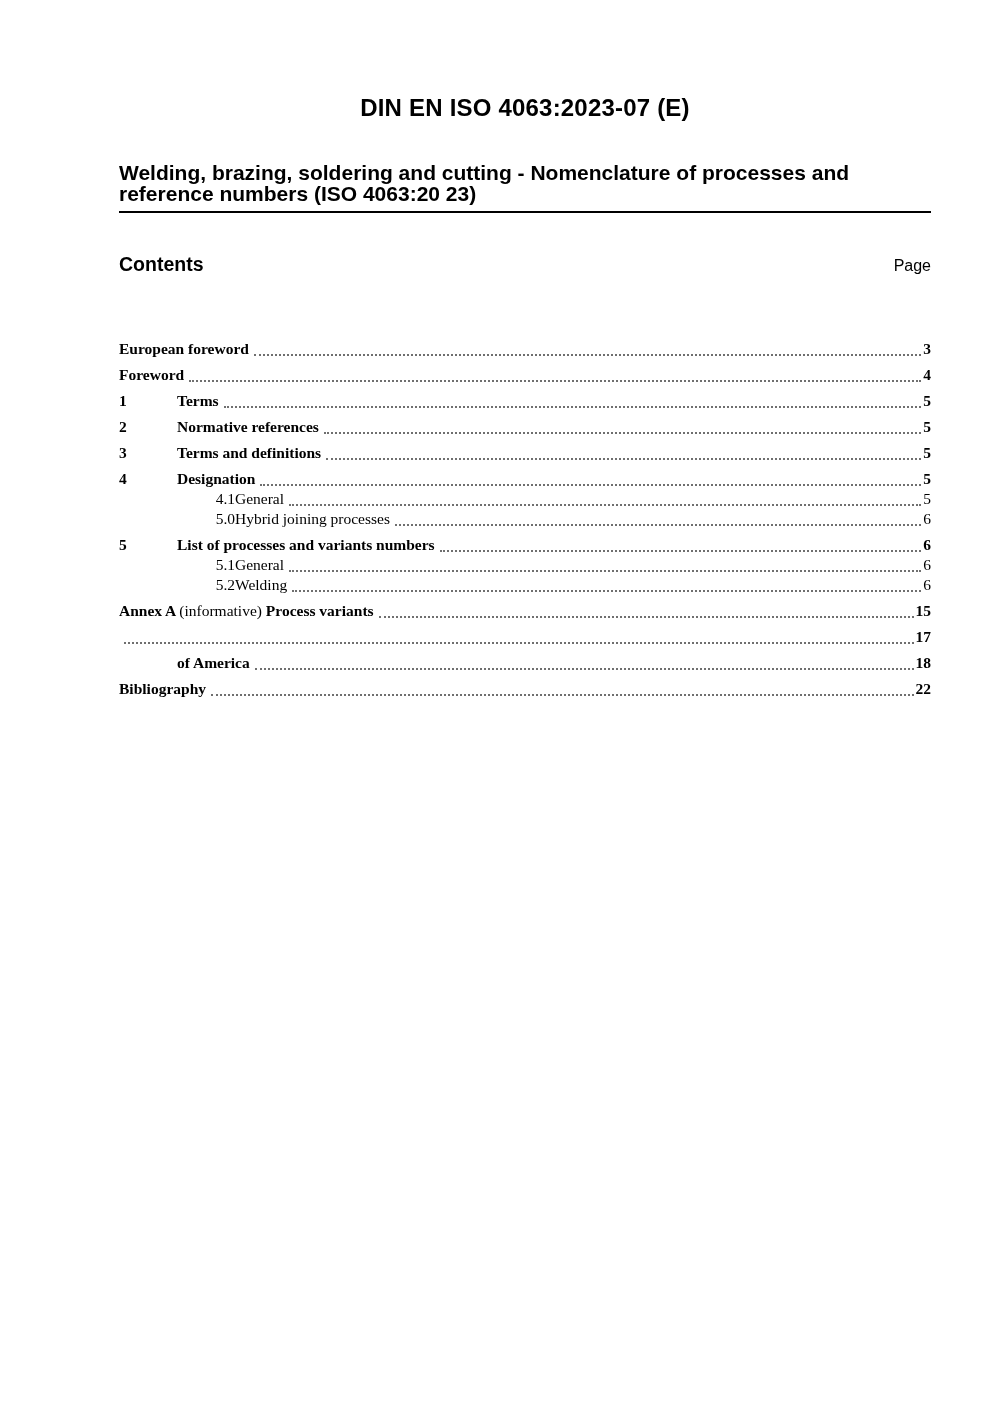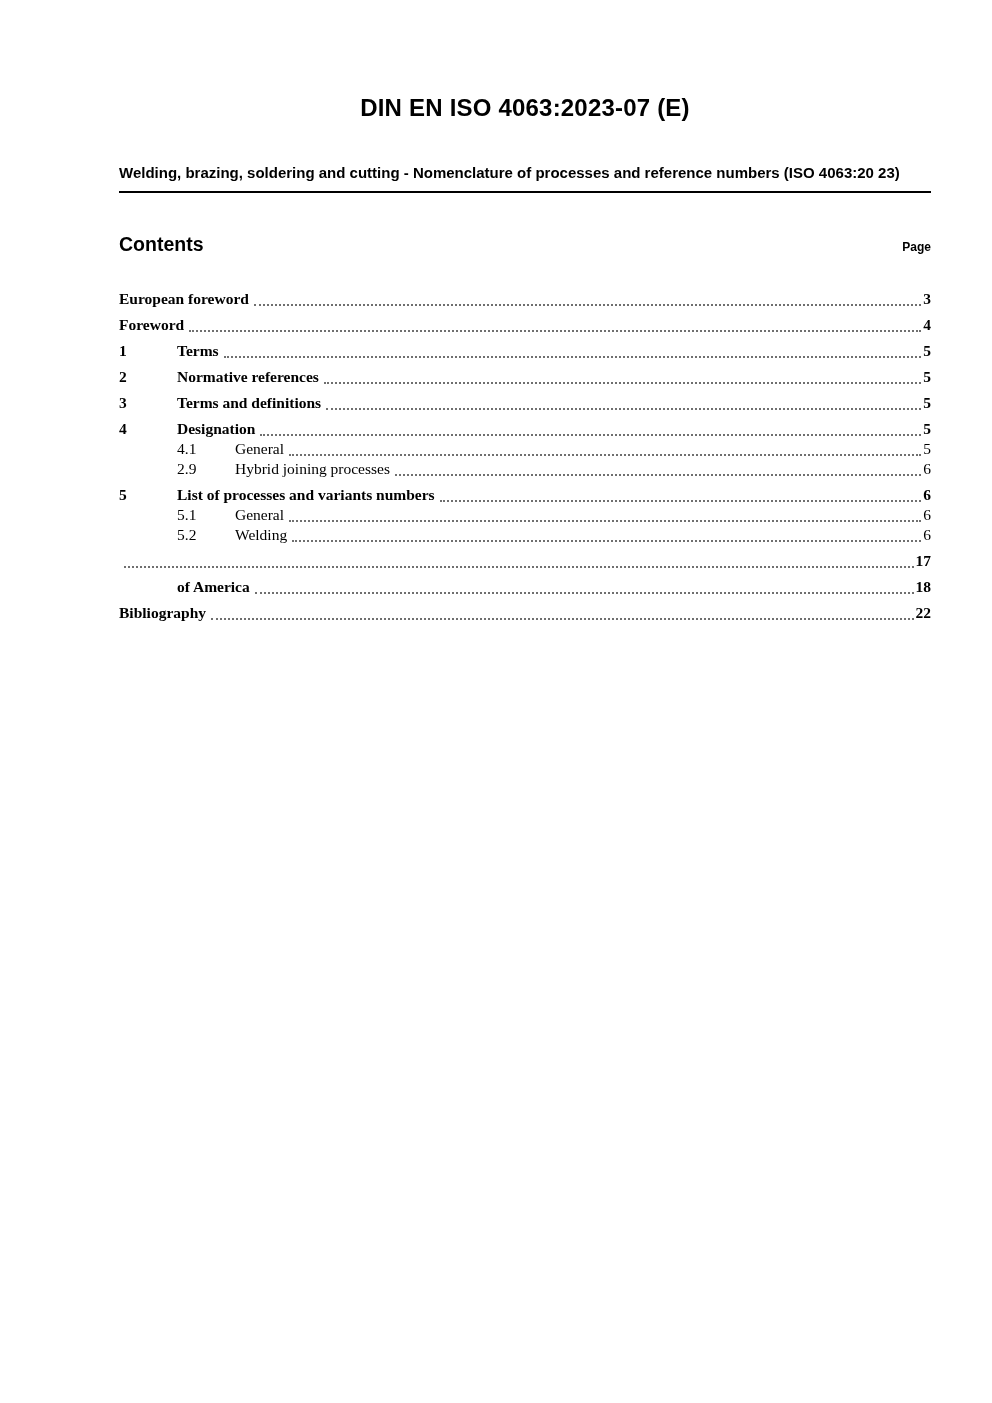"Welding, brazing, soldering and cutting" .subtitle { font-size: 15px -> 21px }
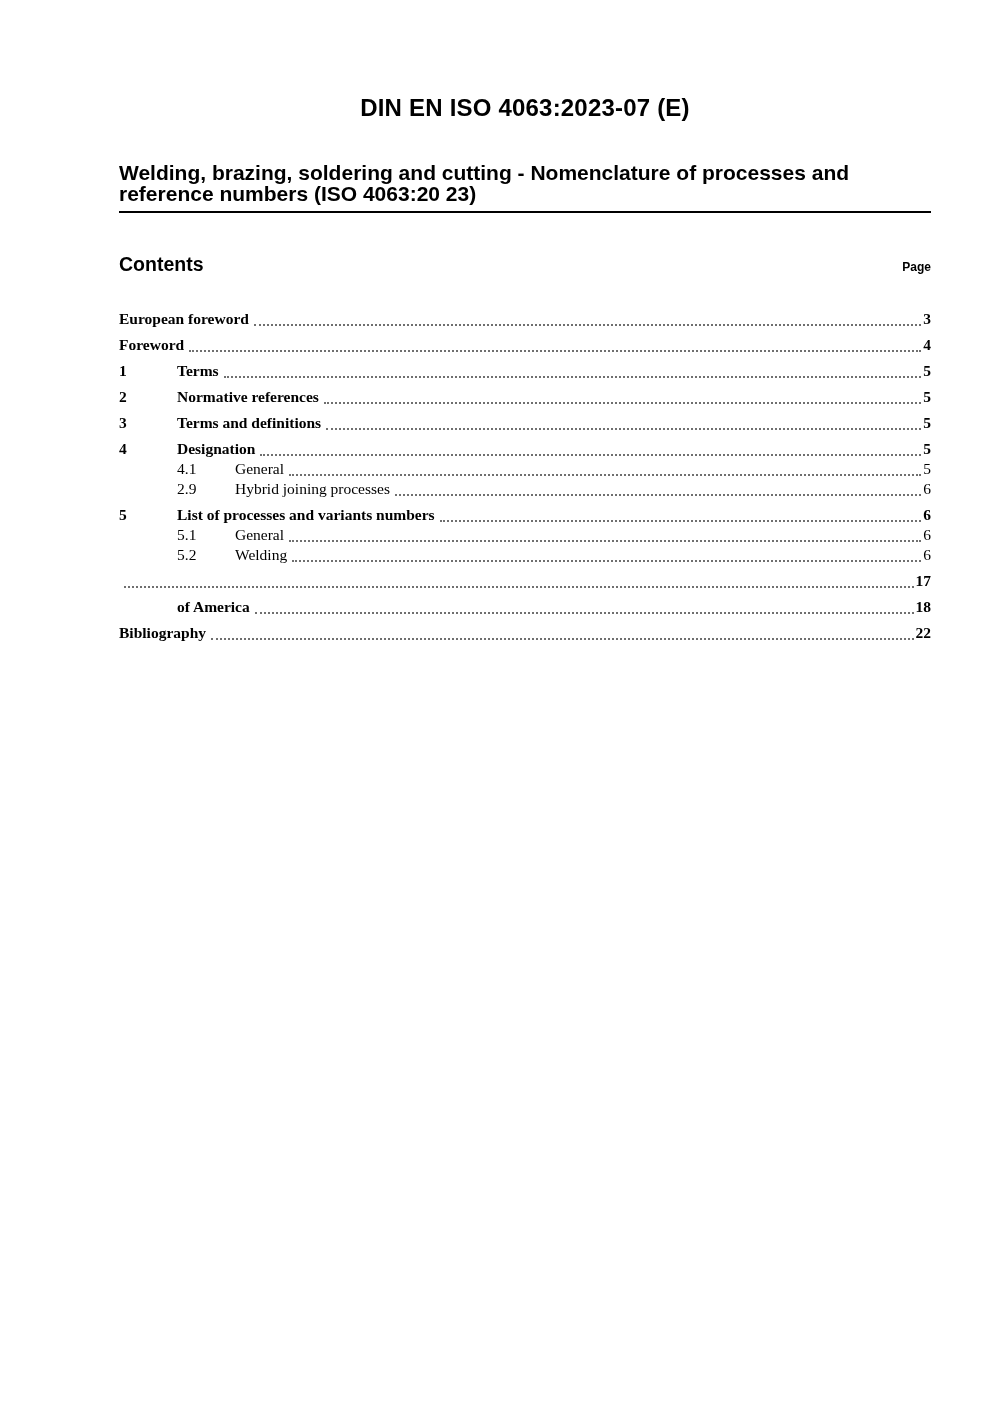"Contents" .contents-row { margin-bottom: 34px -> 64px }
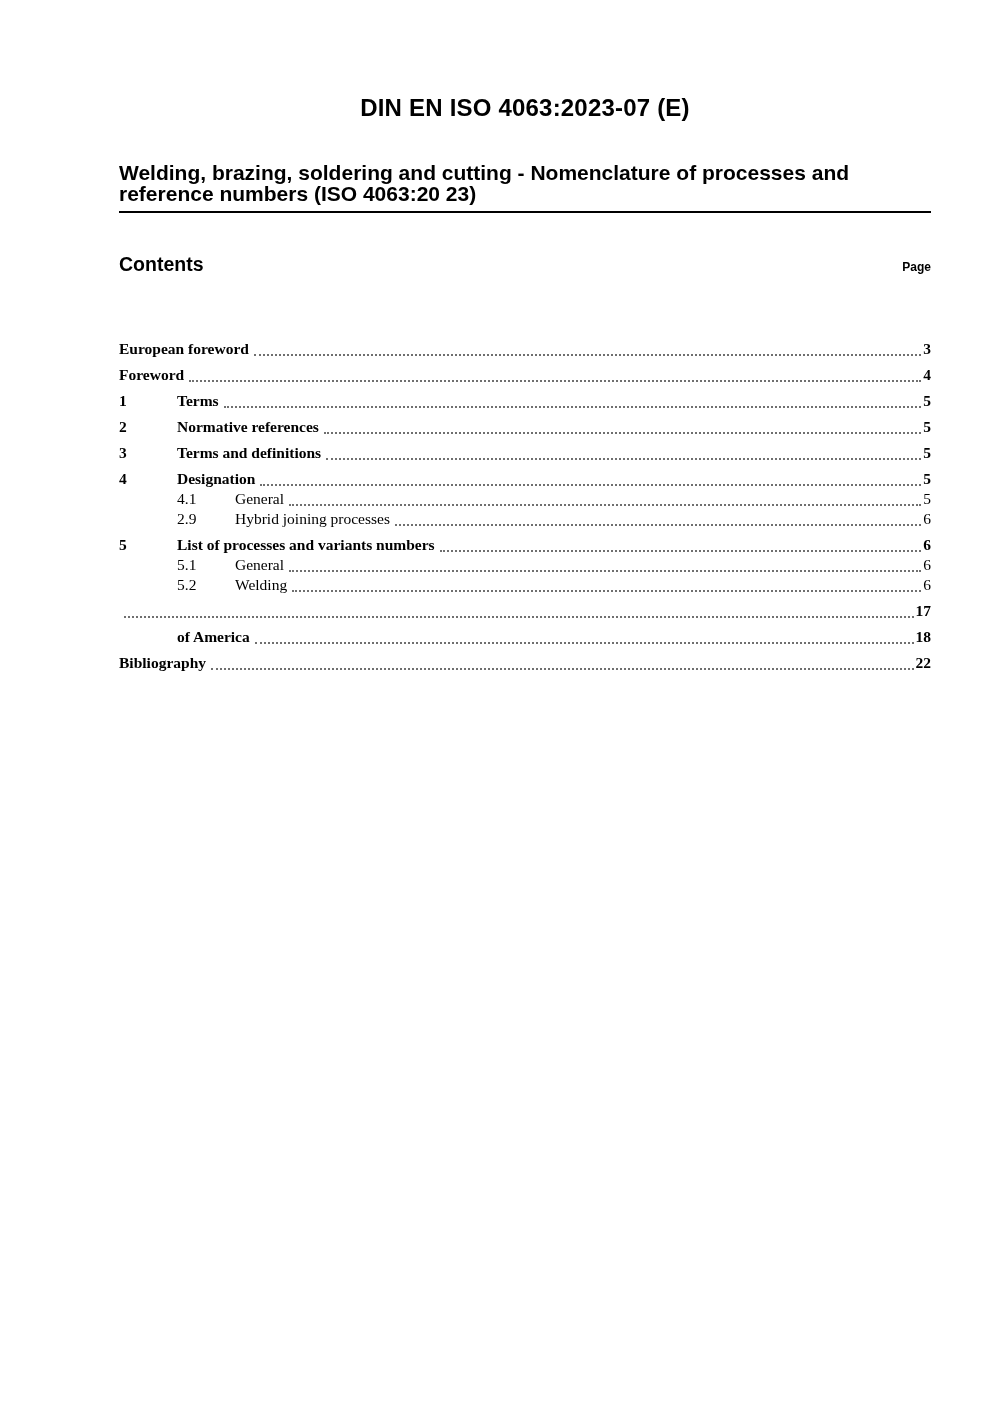"Page" .page-label { font-size: 12px -> 16px; font-weight: bold -> normal }
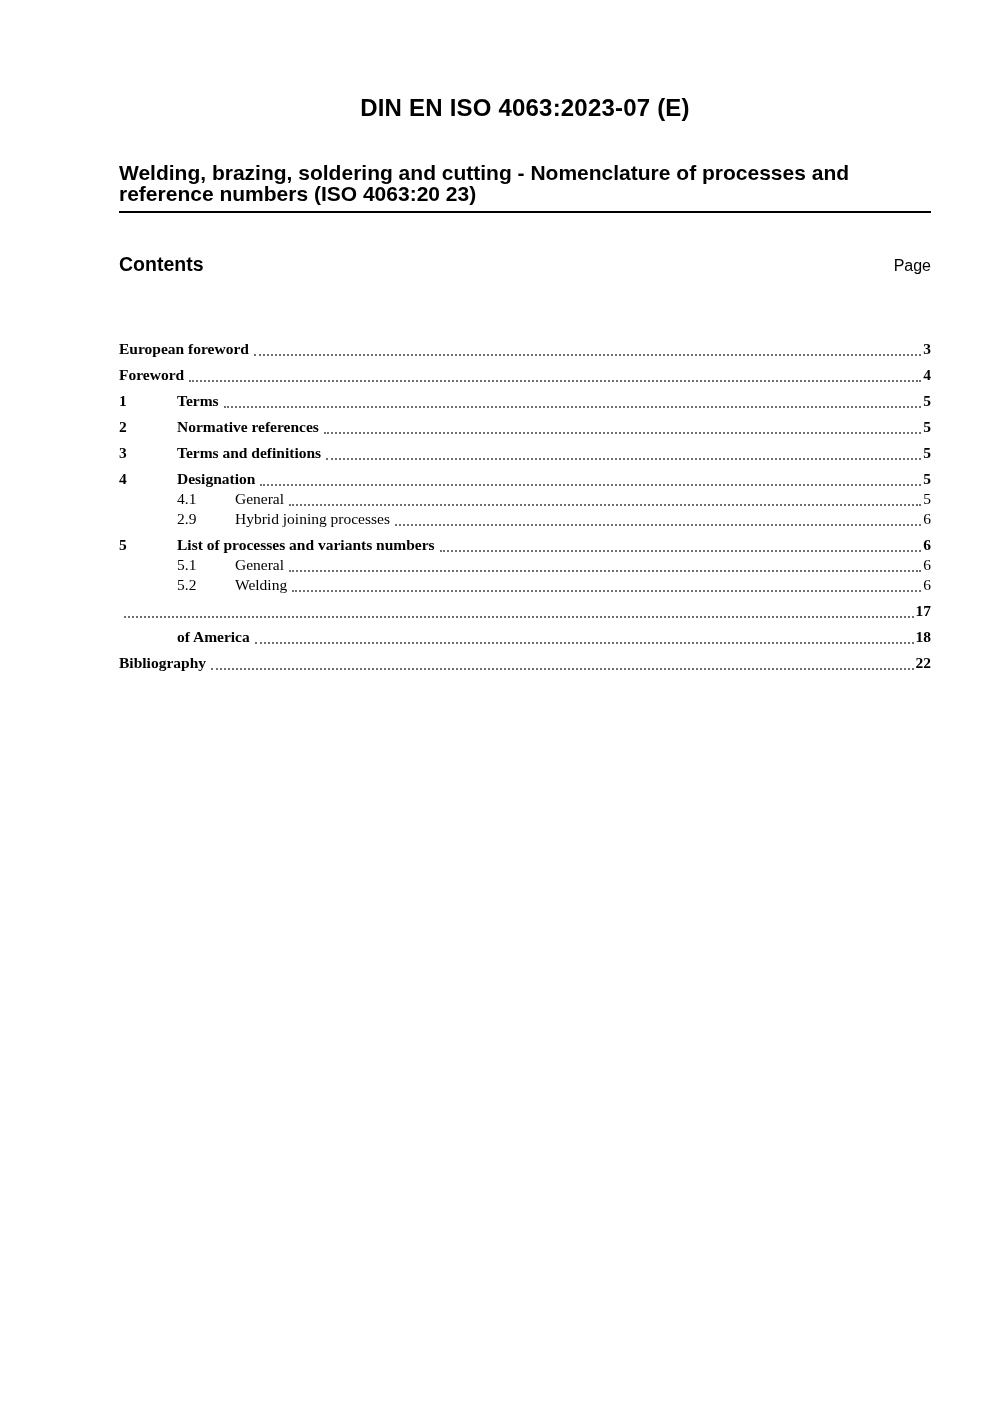"4.1" .sub .line { text-align: none -> right }
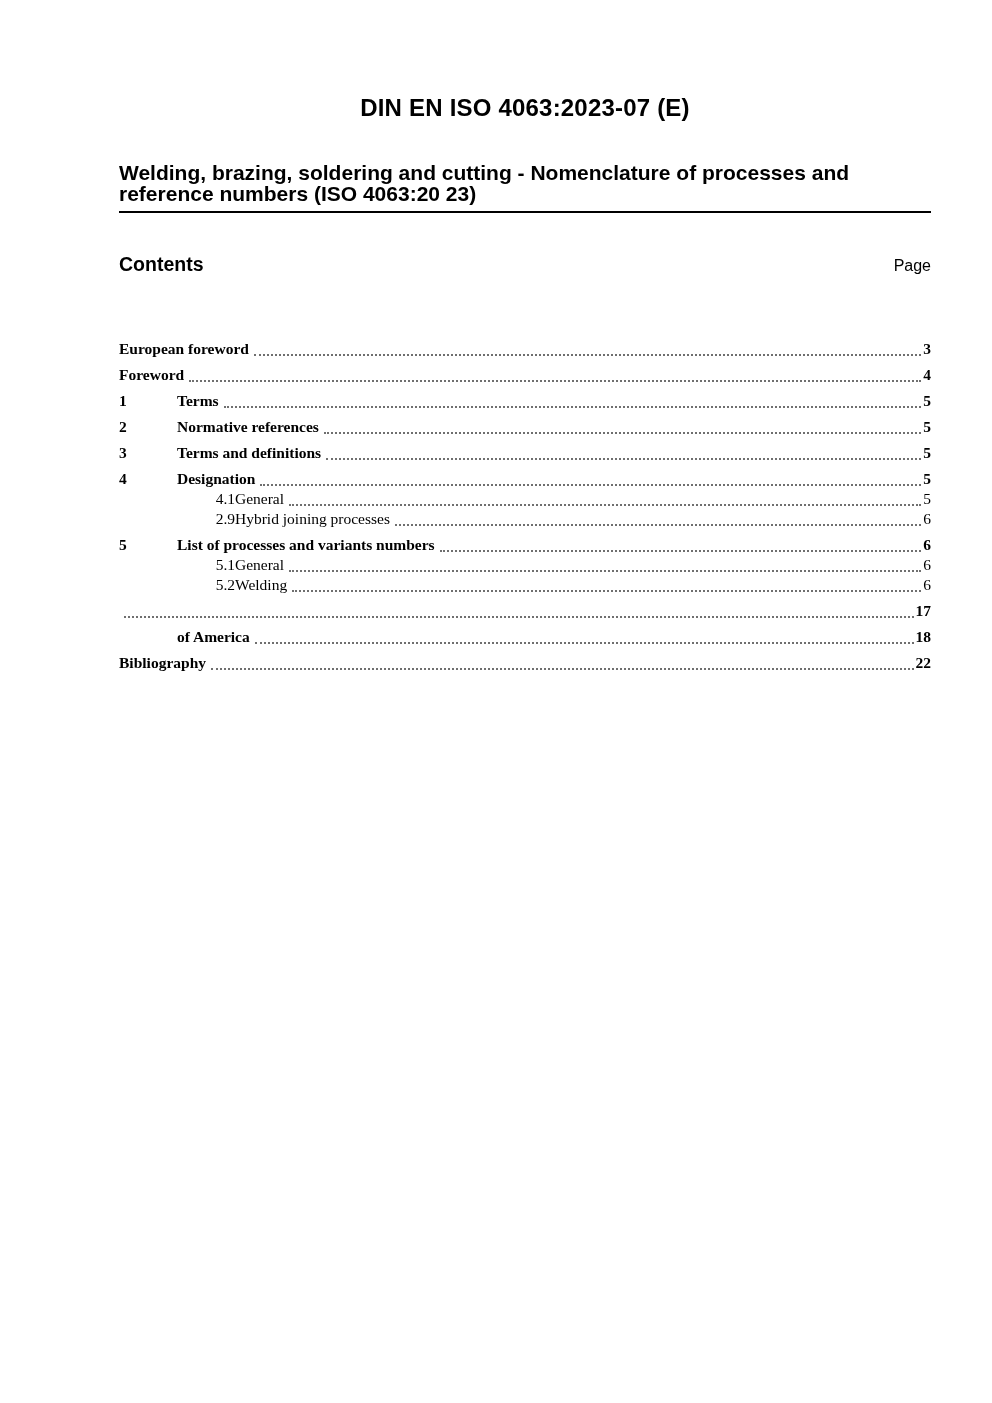"2.9" span.num { text: 2.9 -> 5.0 }
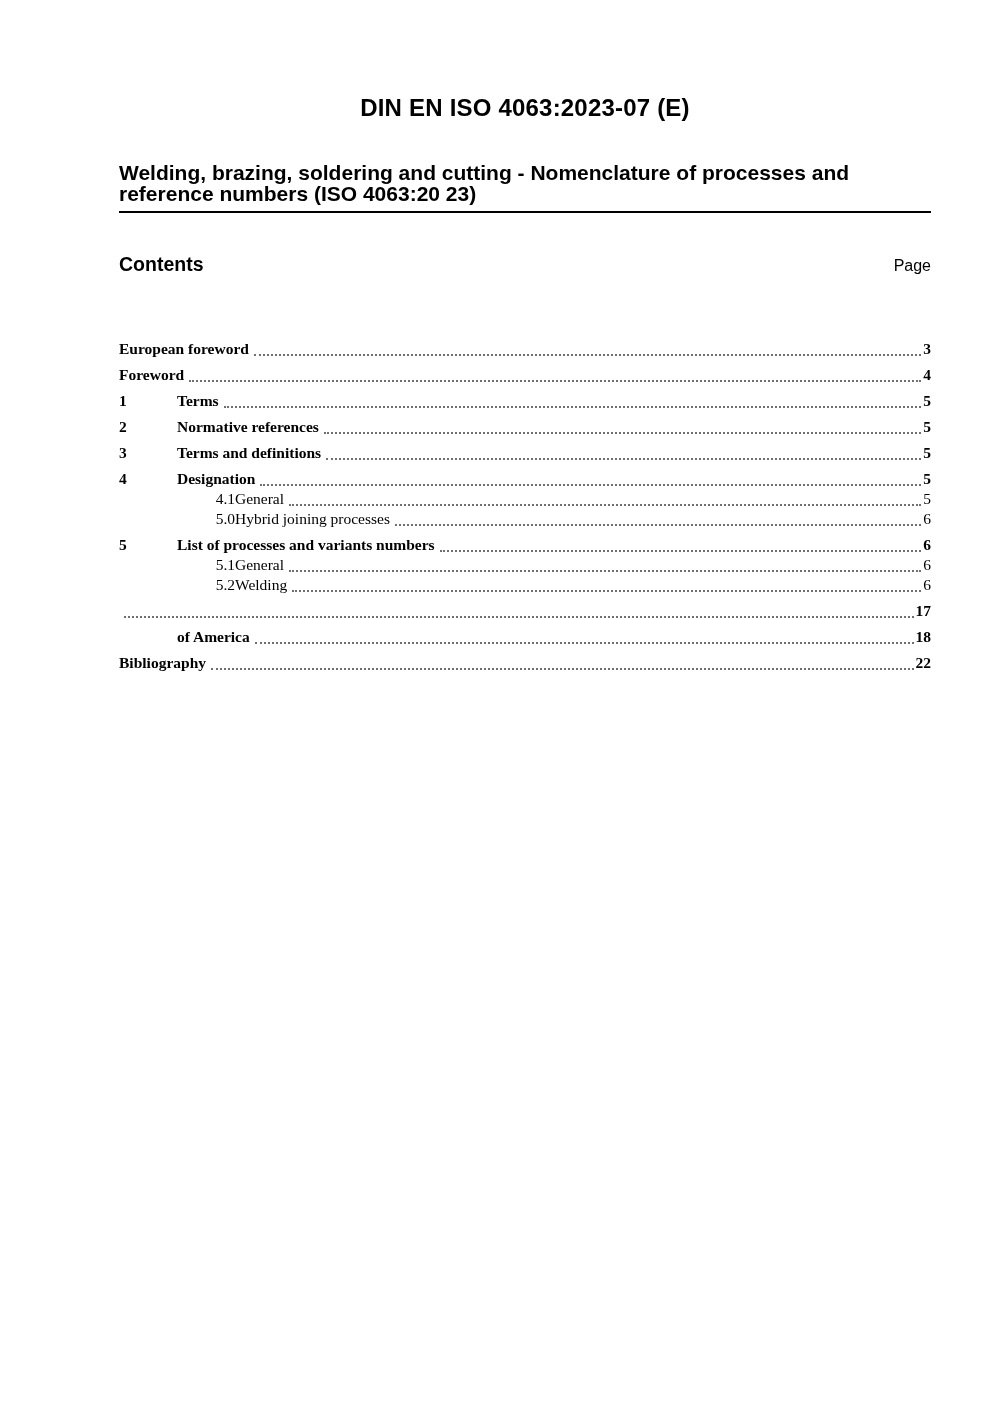"Annex A (informative) Process variants" div.entry { html: none -> <div> <div> <span><span>Annex A </span><span>(informative) </span><span>Process variants</span></span> <span></span> <span>15</span> </div> </div> }
